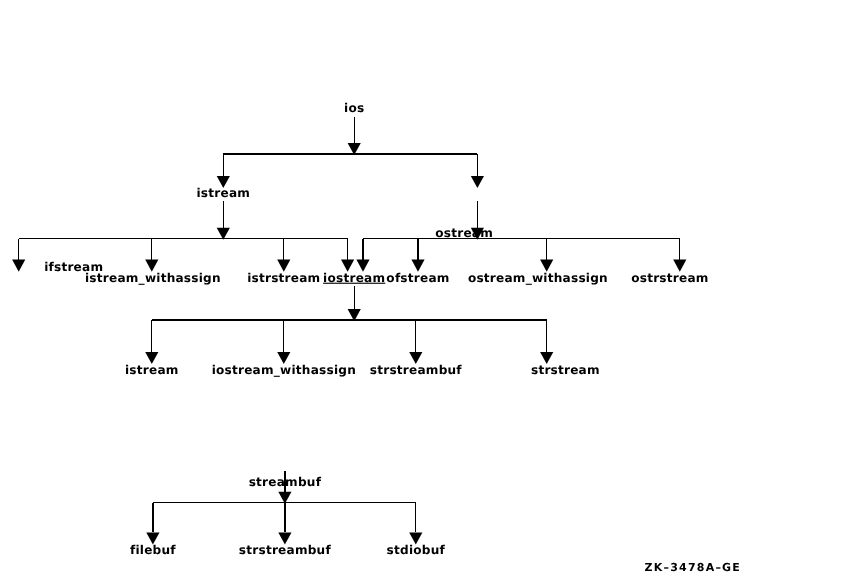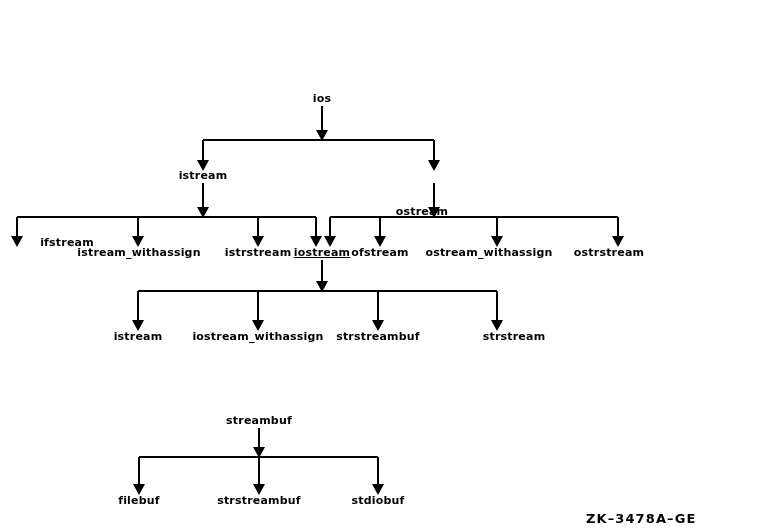"streambuf" div.node-label { top: 415px -> 433px }
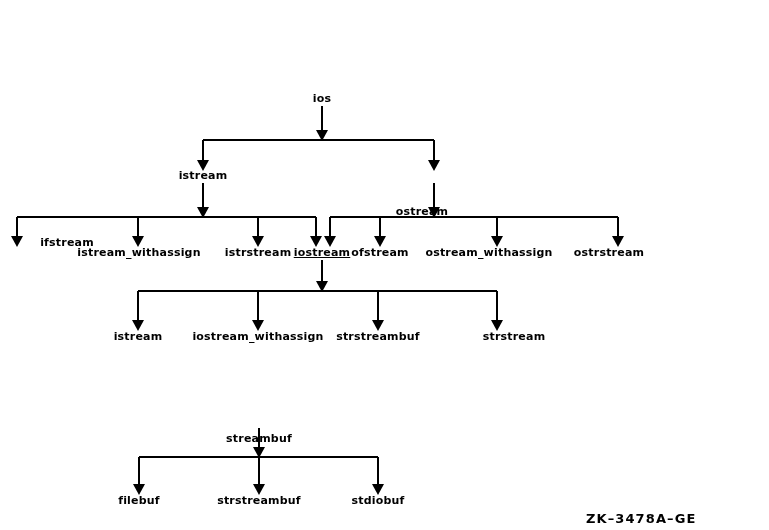"ZK–3478A–GE" .caption { font-size: 13px -> 10px }
